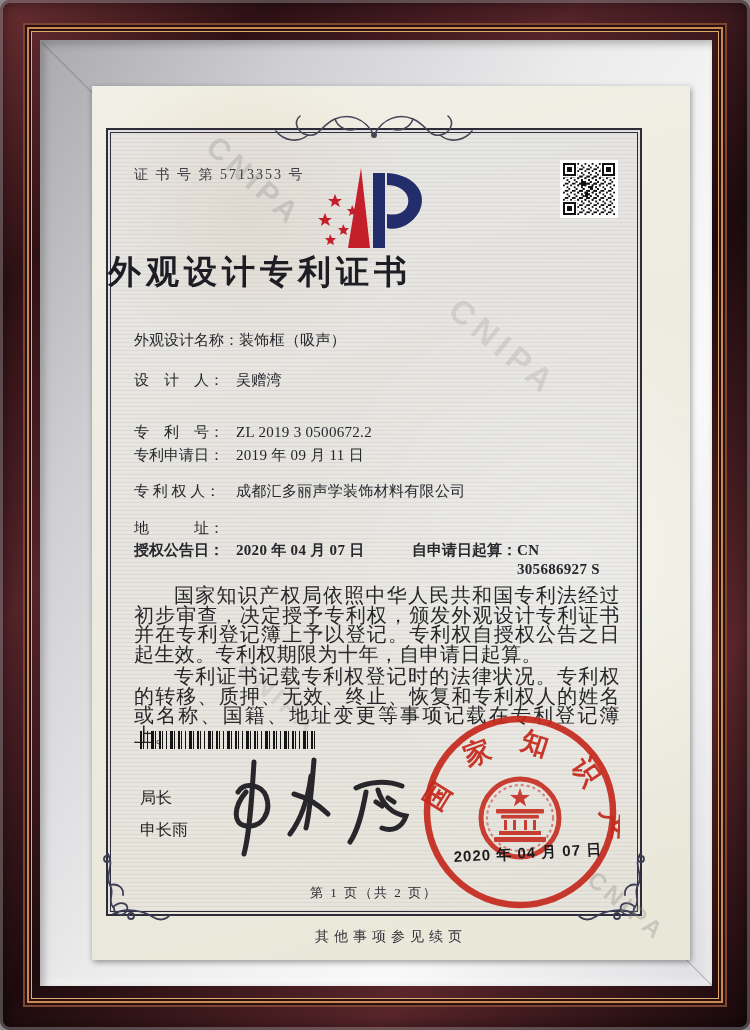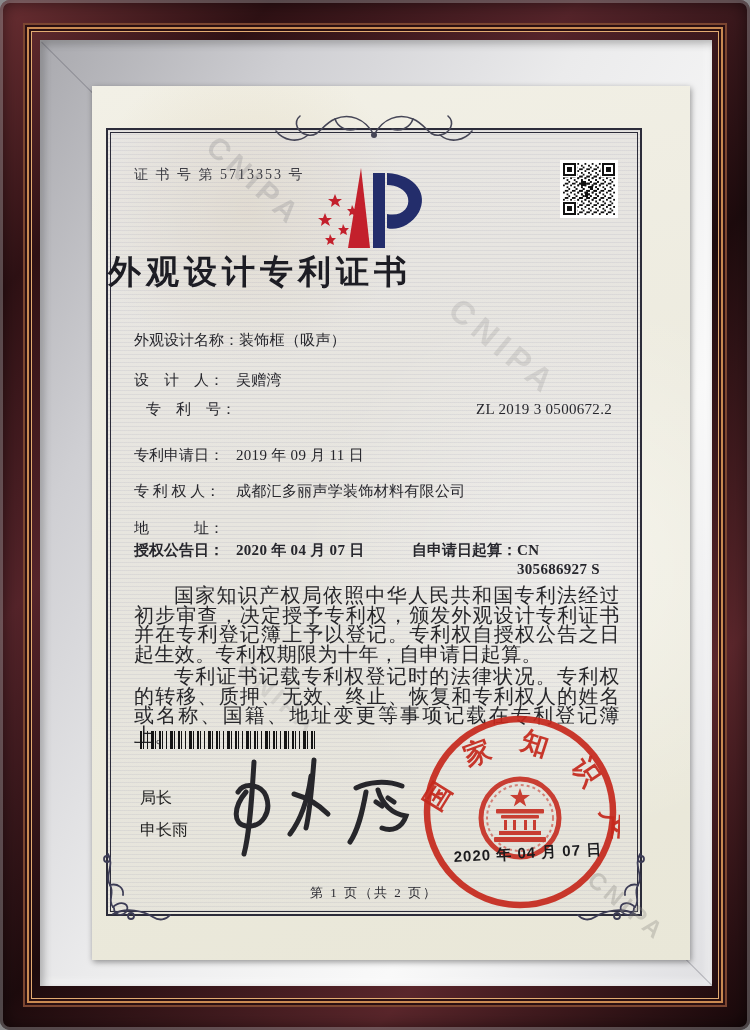"专 利 号：" .r3 { text-align: right -> none; top: 270px -> 293px }
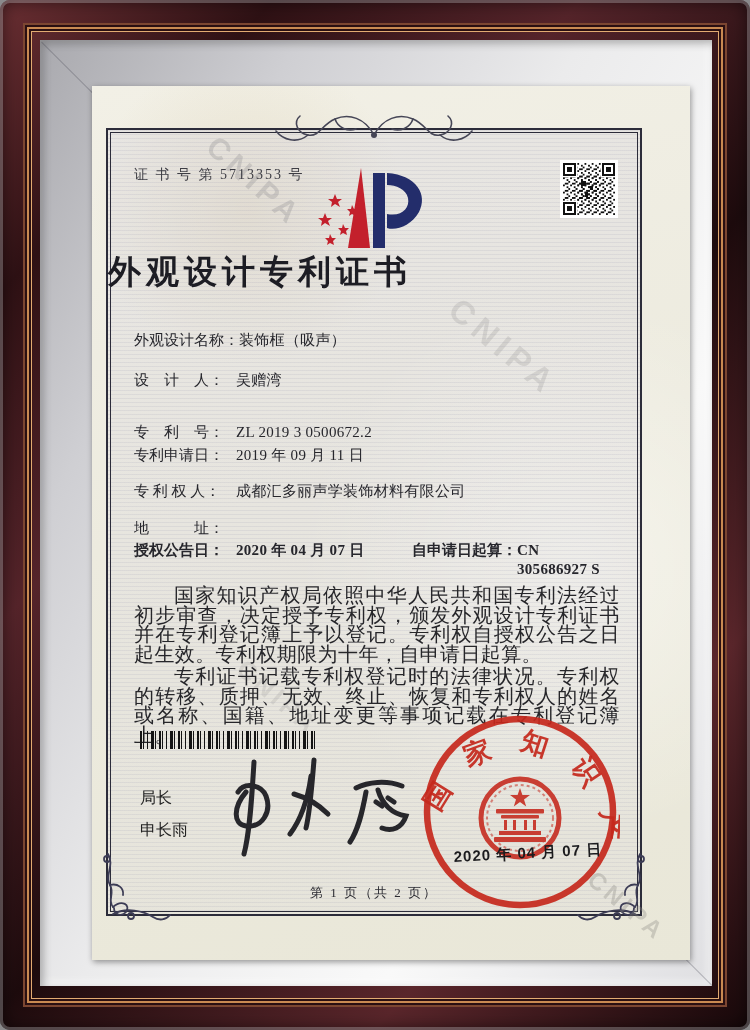"其他事项参见续页" div.footer-note { html: none -> <div>其他事项参见续页</div> }
